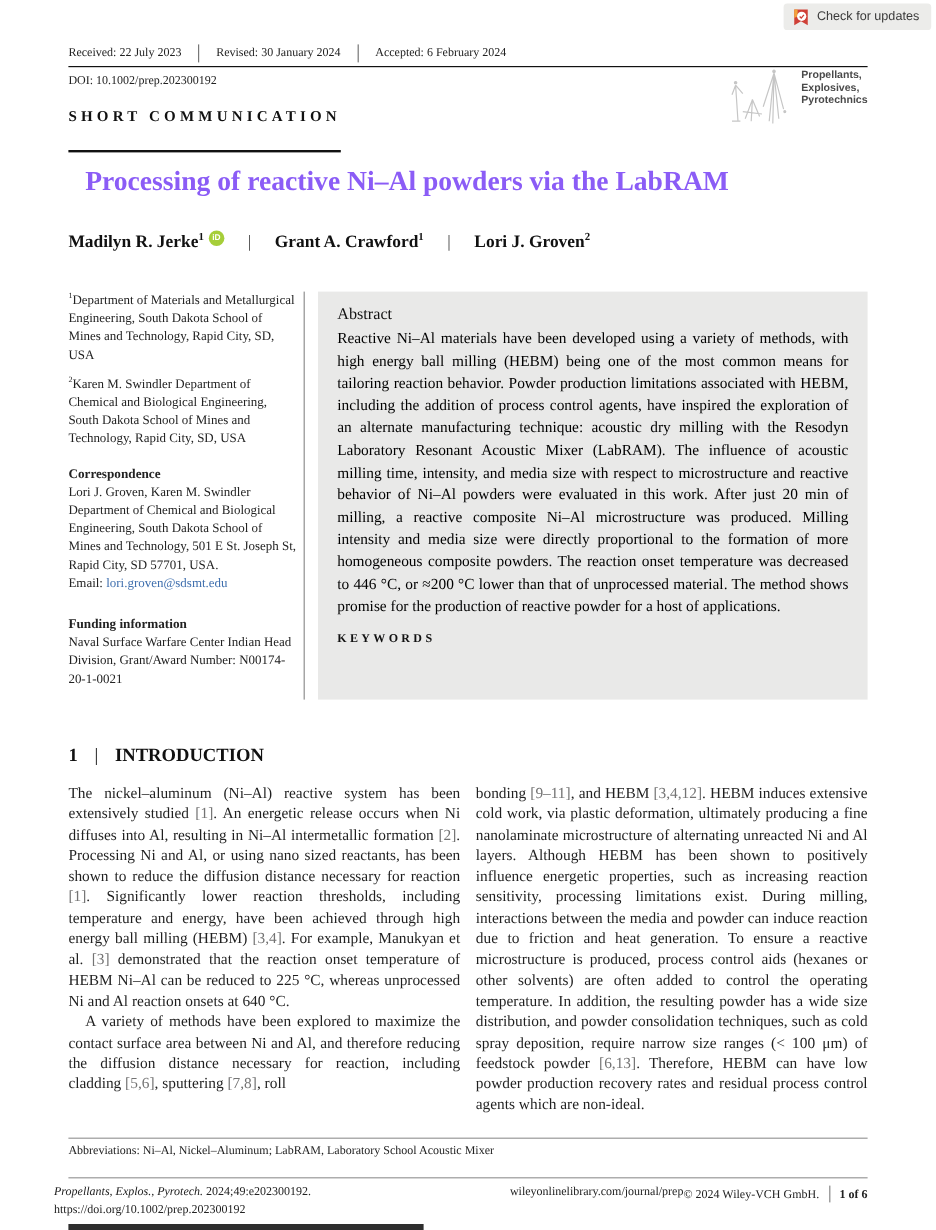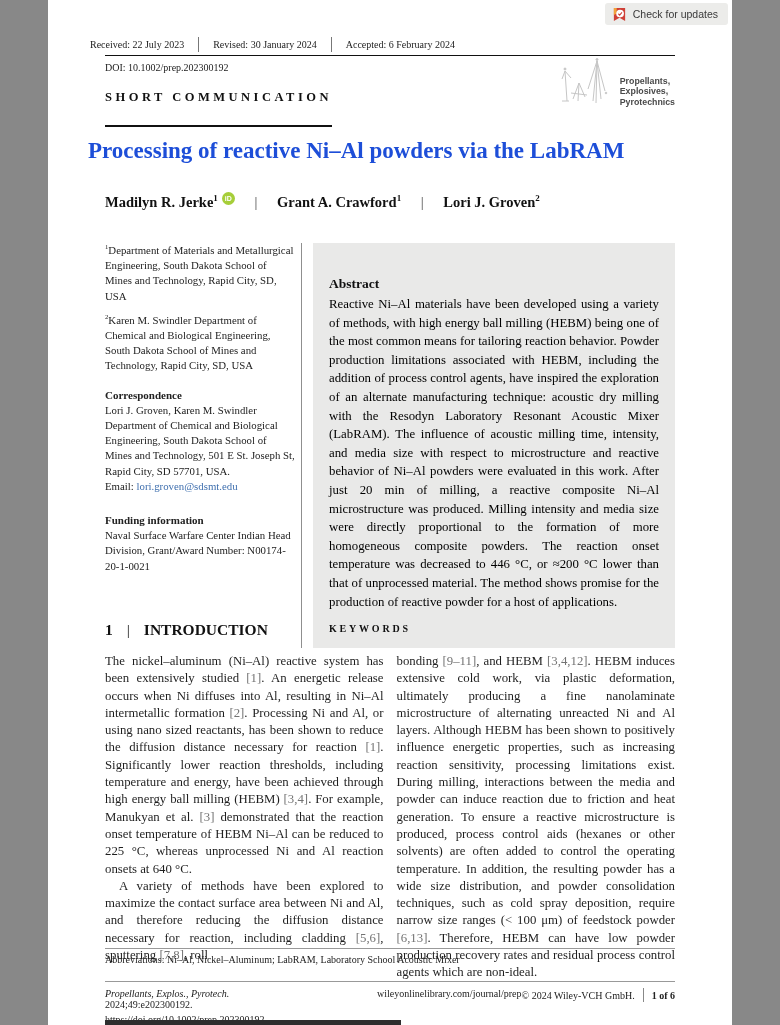"Check for updates" .page { width: 684px -> 780px }
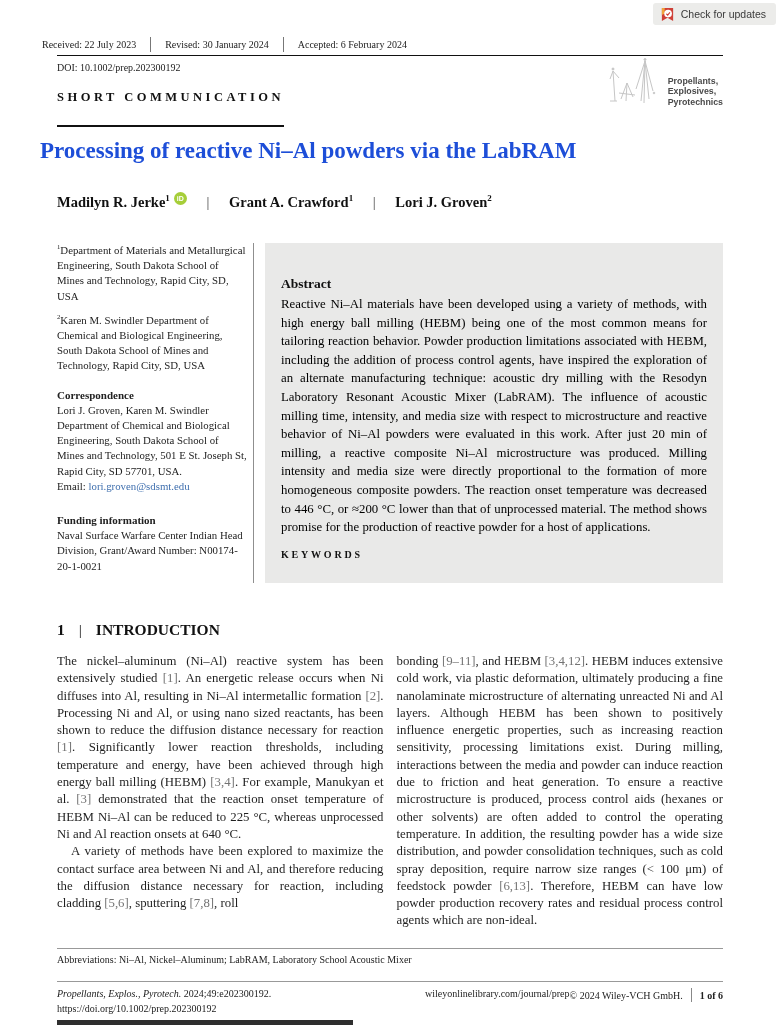"Received: 22 July 2023" .dates-row { left: 42px -> 57px }
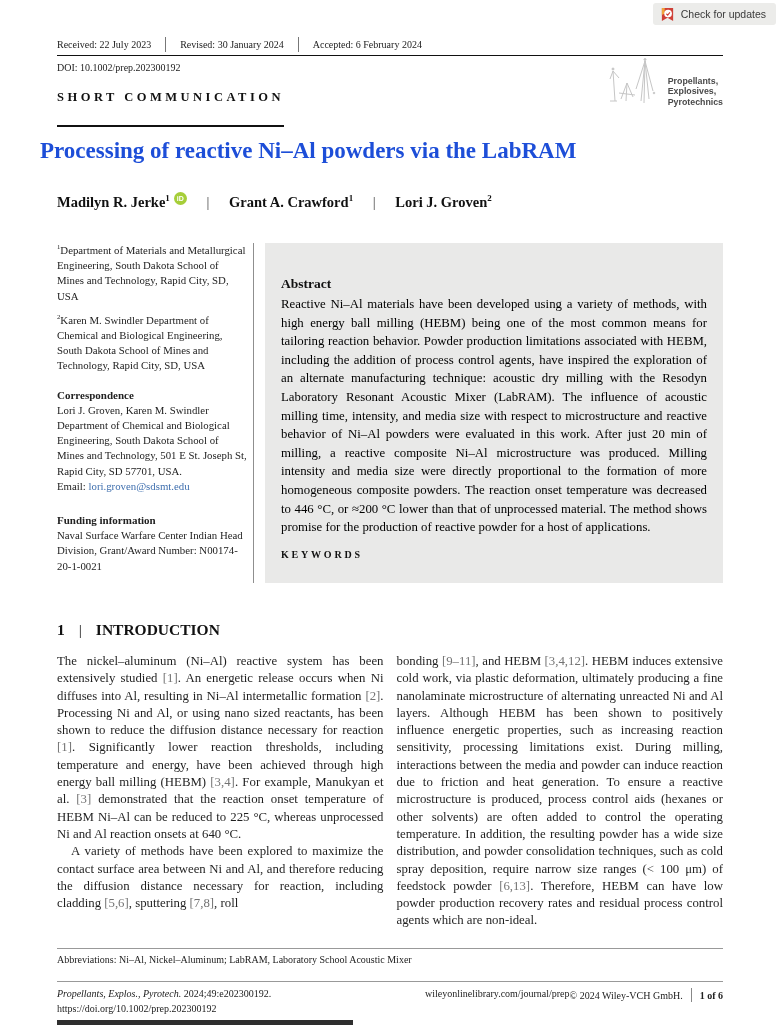"Propellants," .logo { align-items: flex-end -> flex-start }
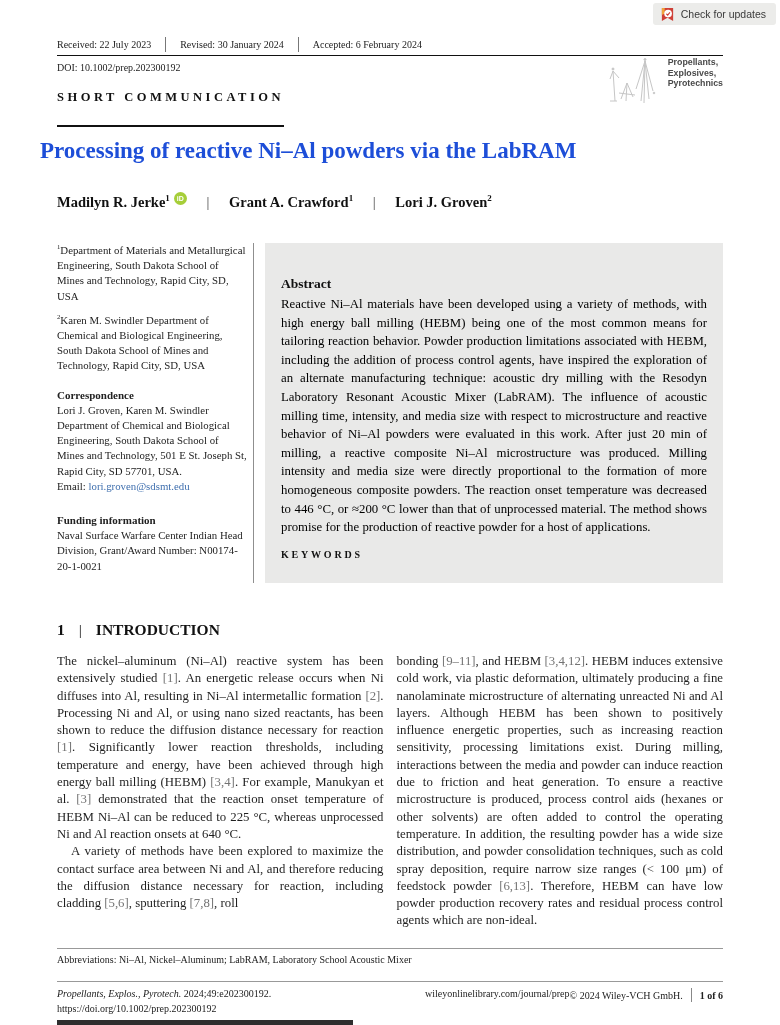"Processing of reactive Ni–Al powders" .title { color: #1d4ed8 -> #8b5cf6; left: 40px -> 71px }
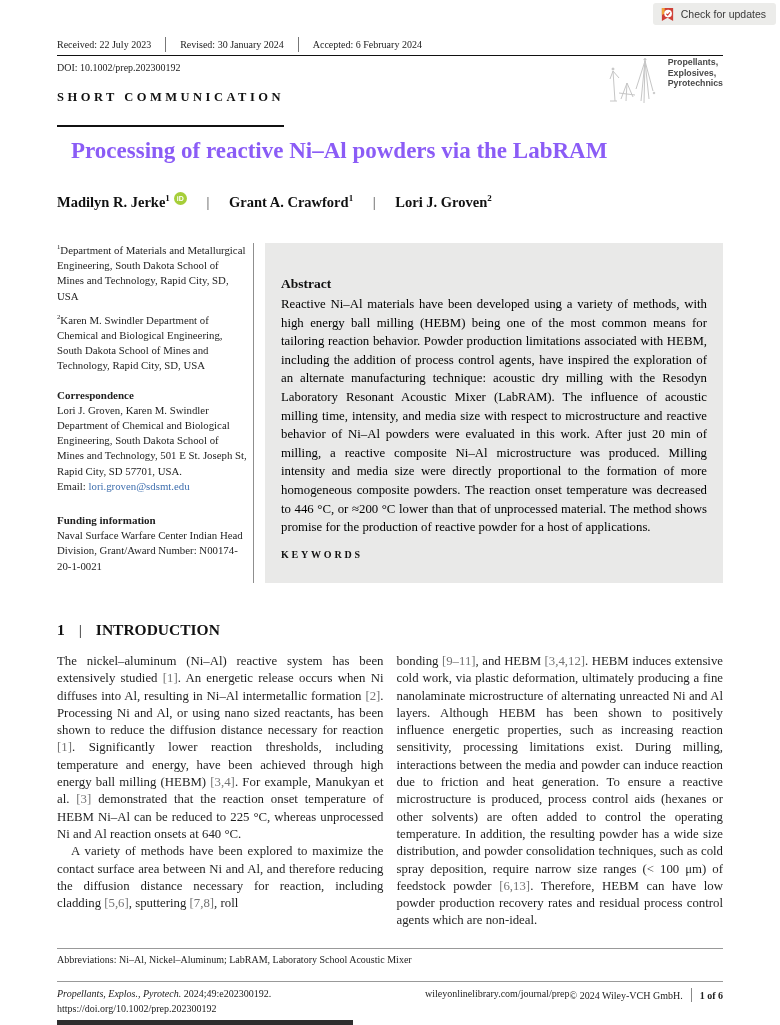"Abstract" .abstract-head { font-weight: bold -> normal; margin-top: 22px -> none }
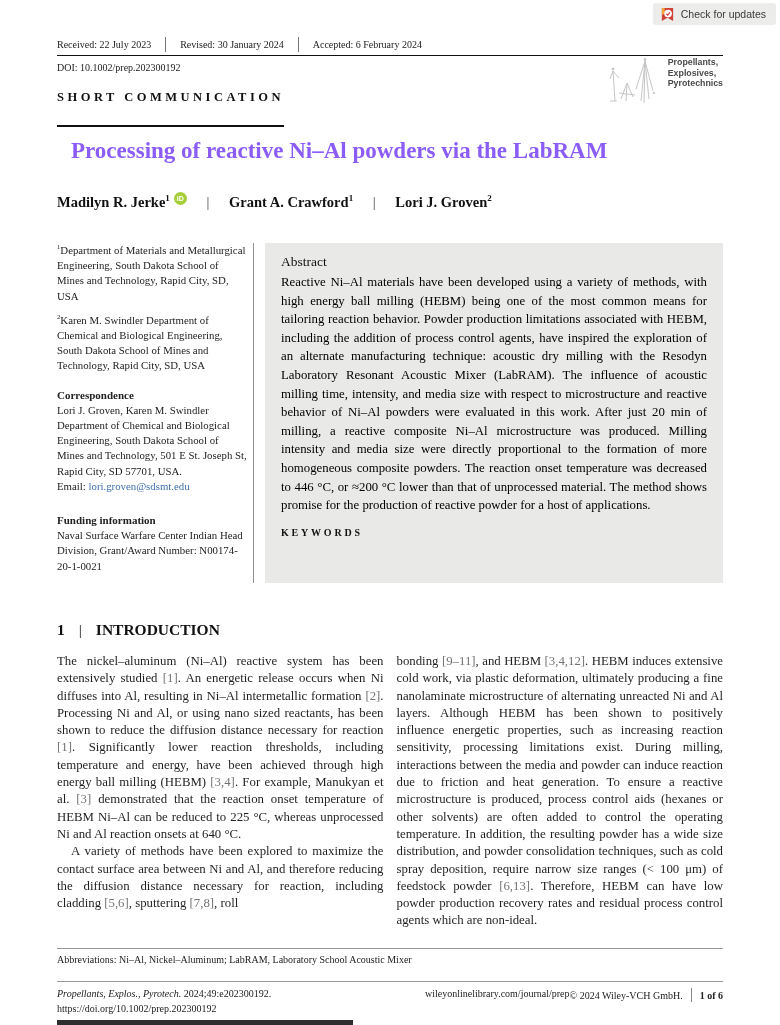"Propellants, Explos., Pyrotech." .footer-row { left: 57px -> 45px }
